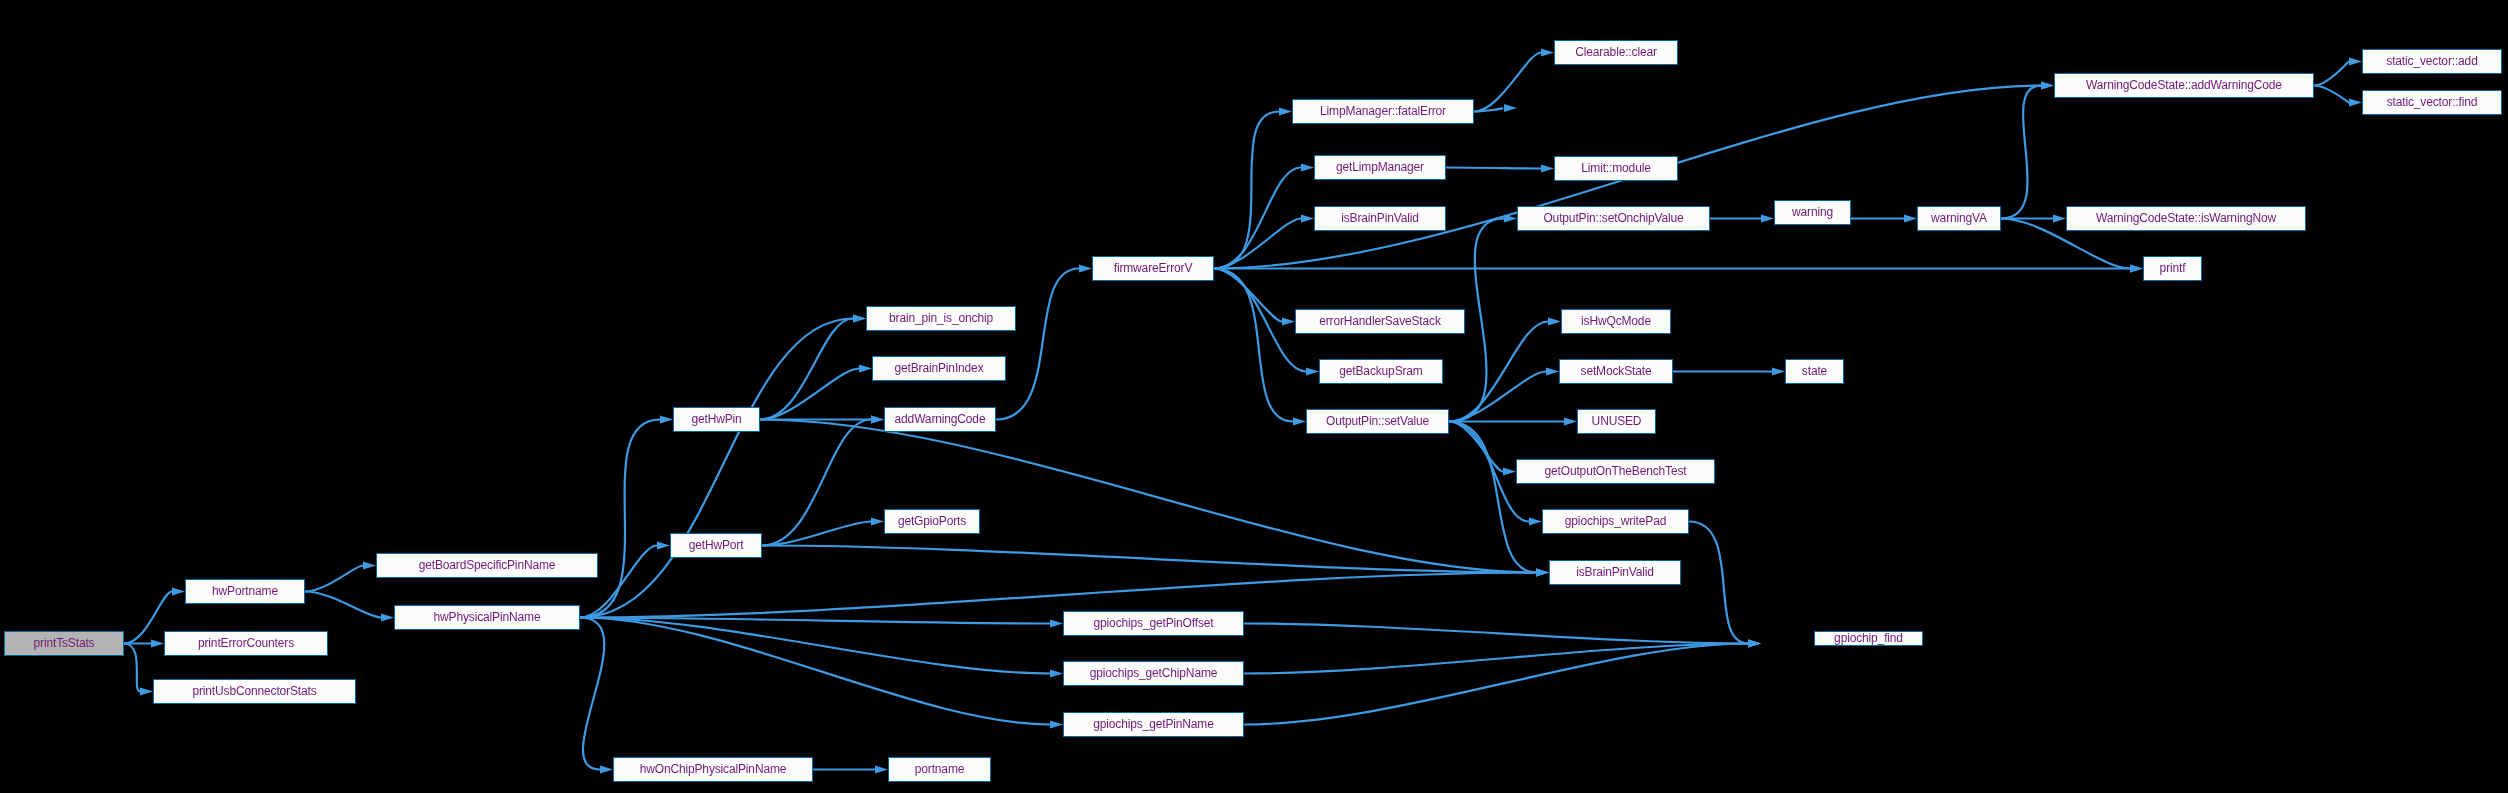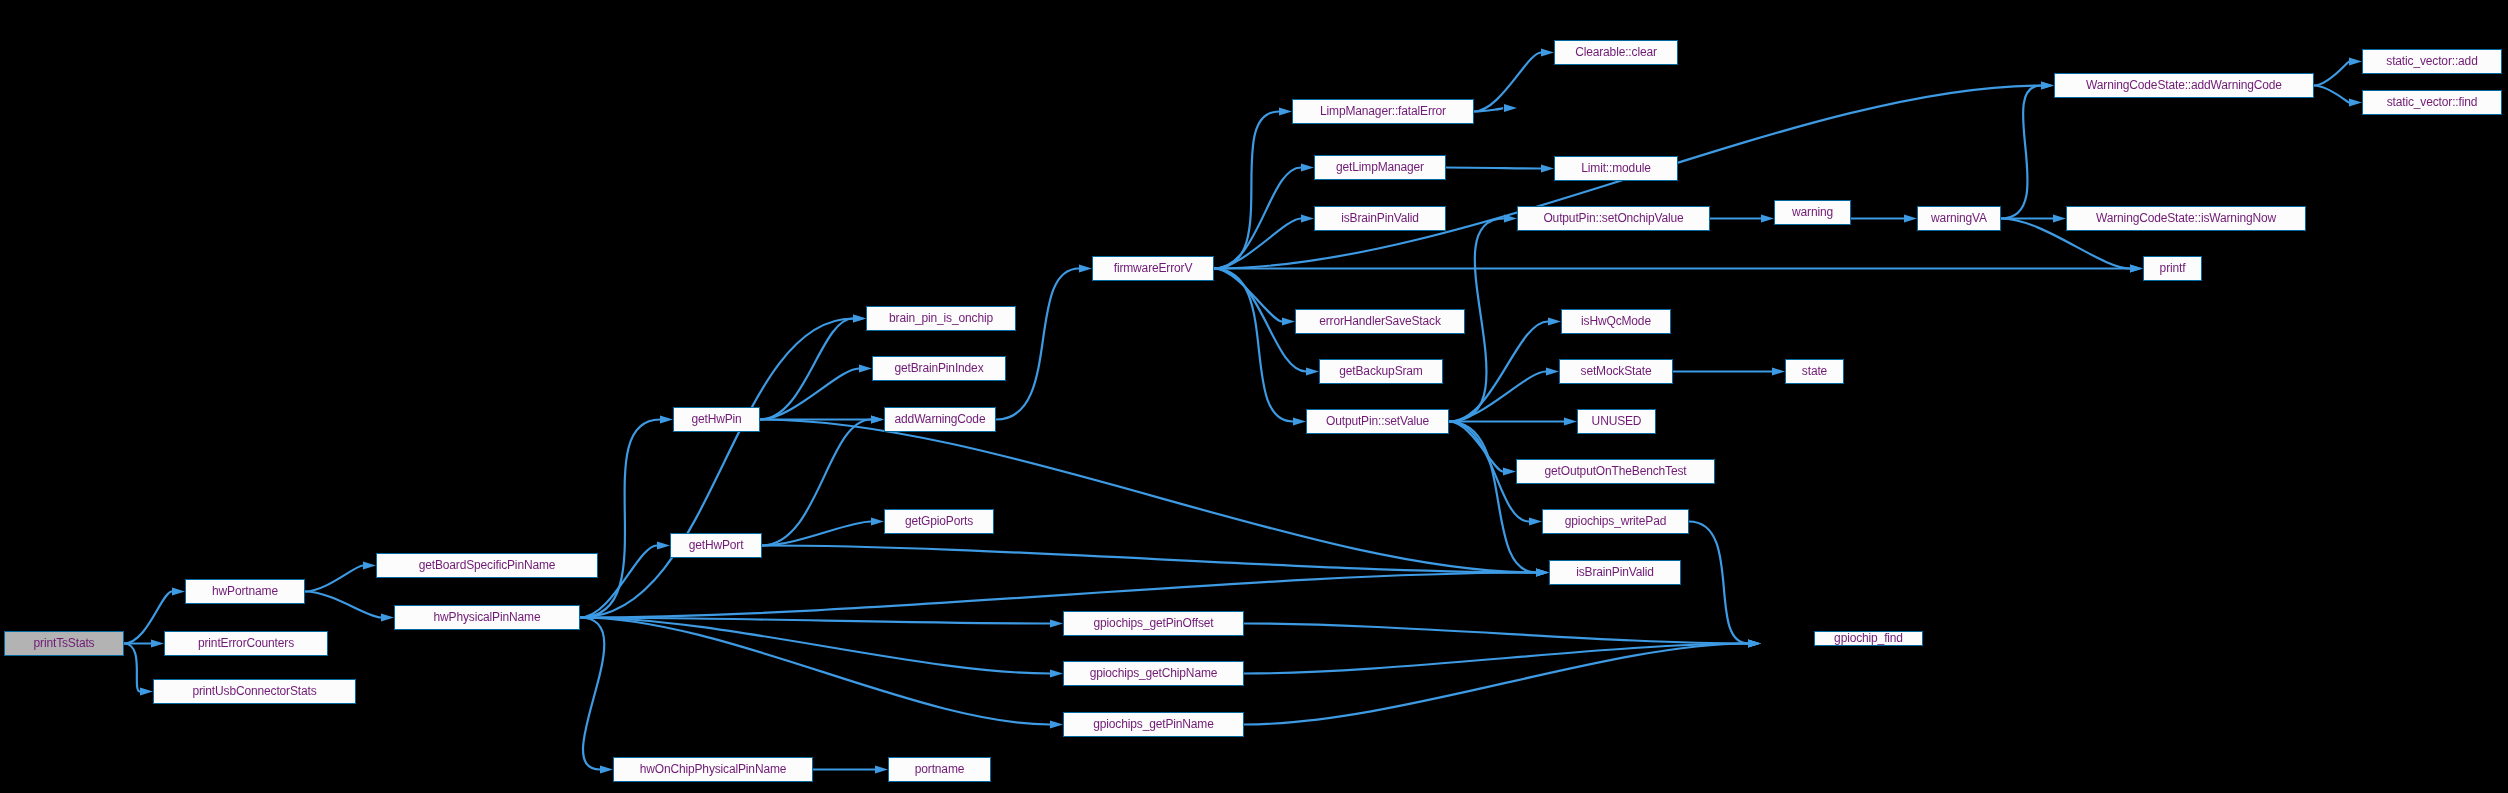"getGpioPorts" div.node { width: 110px -> 96px }
